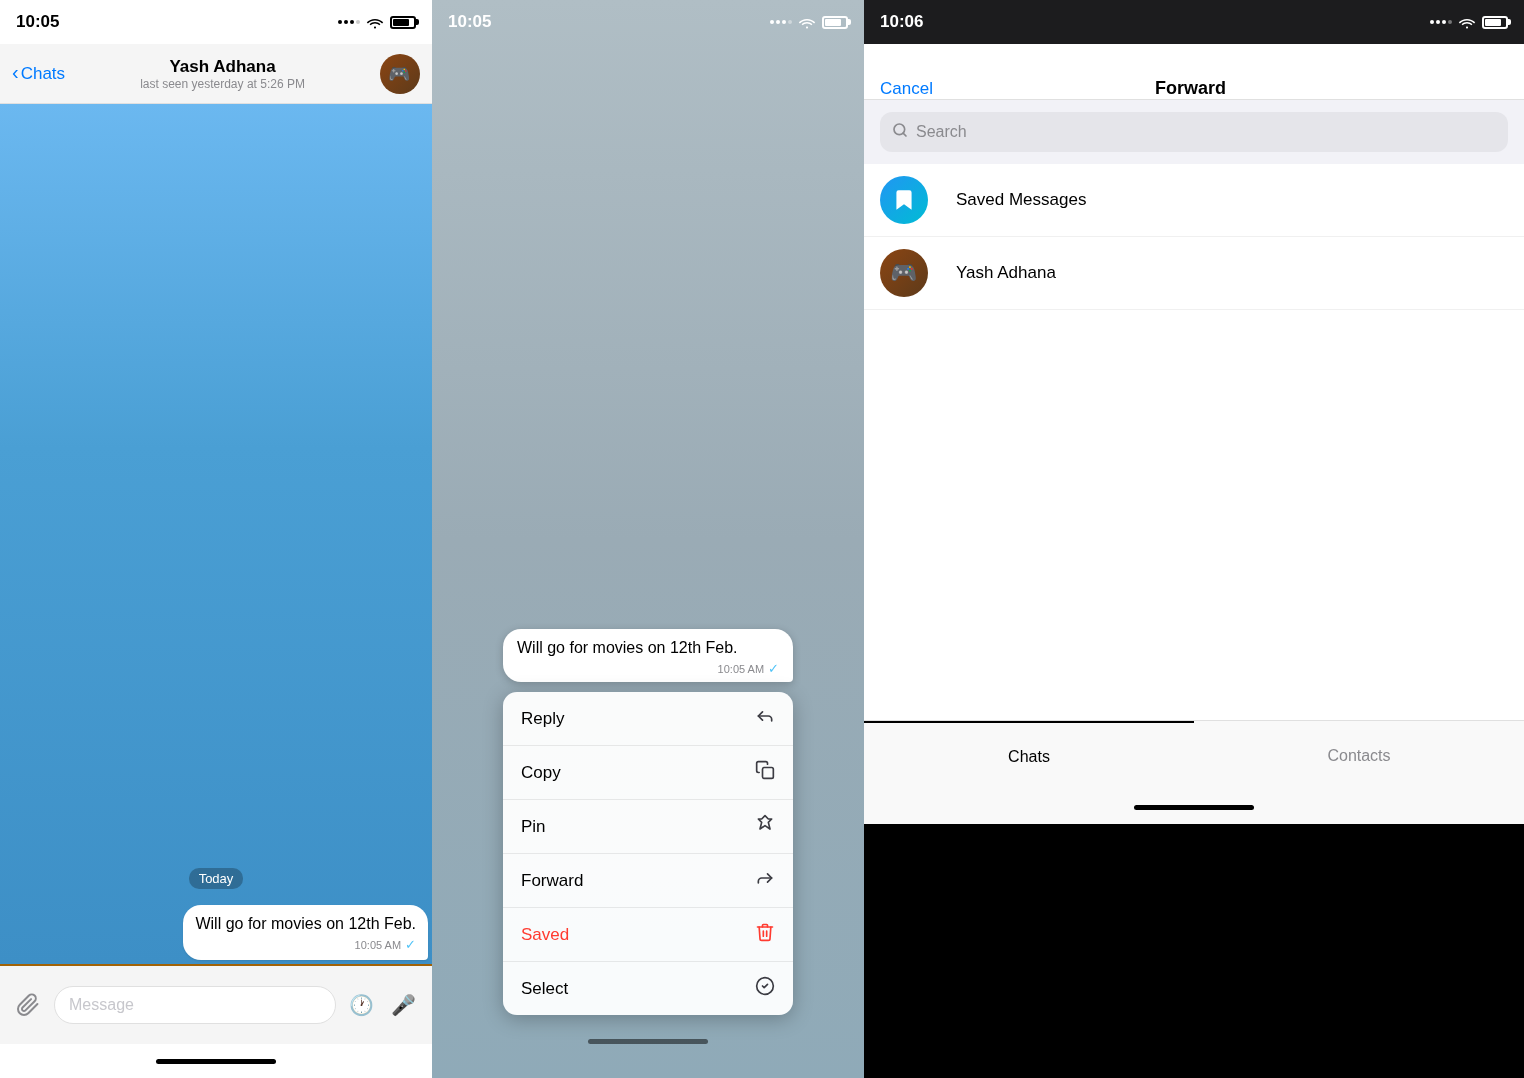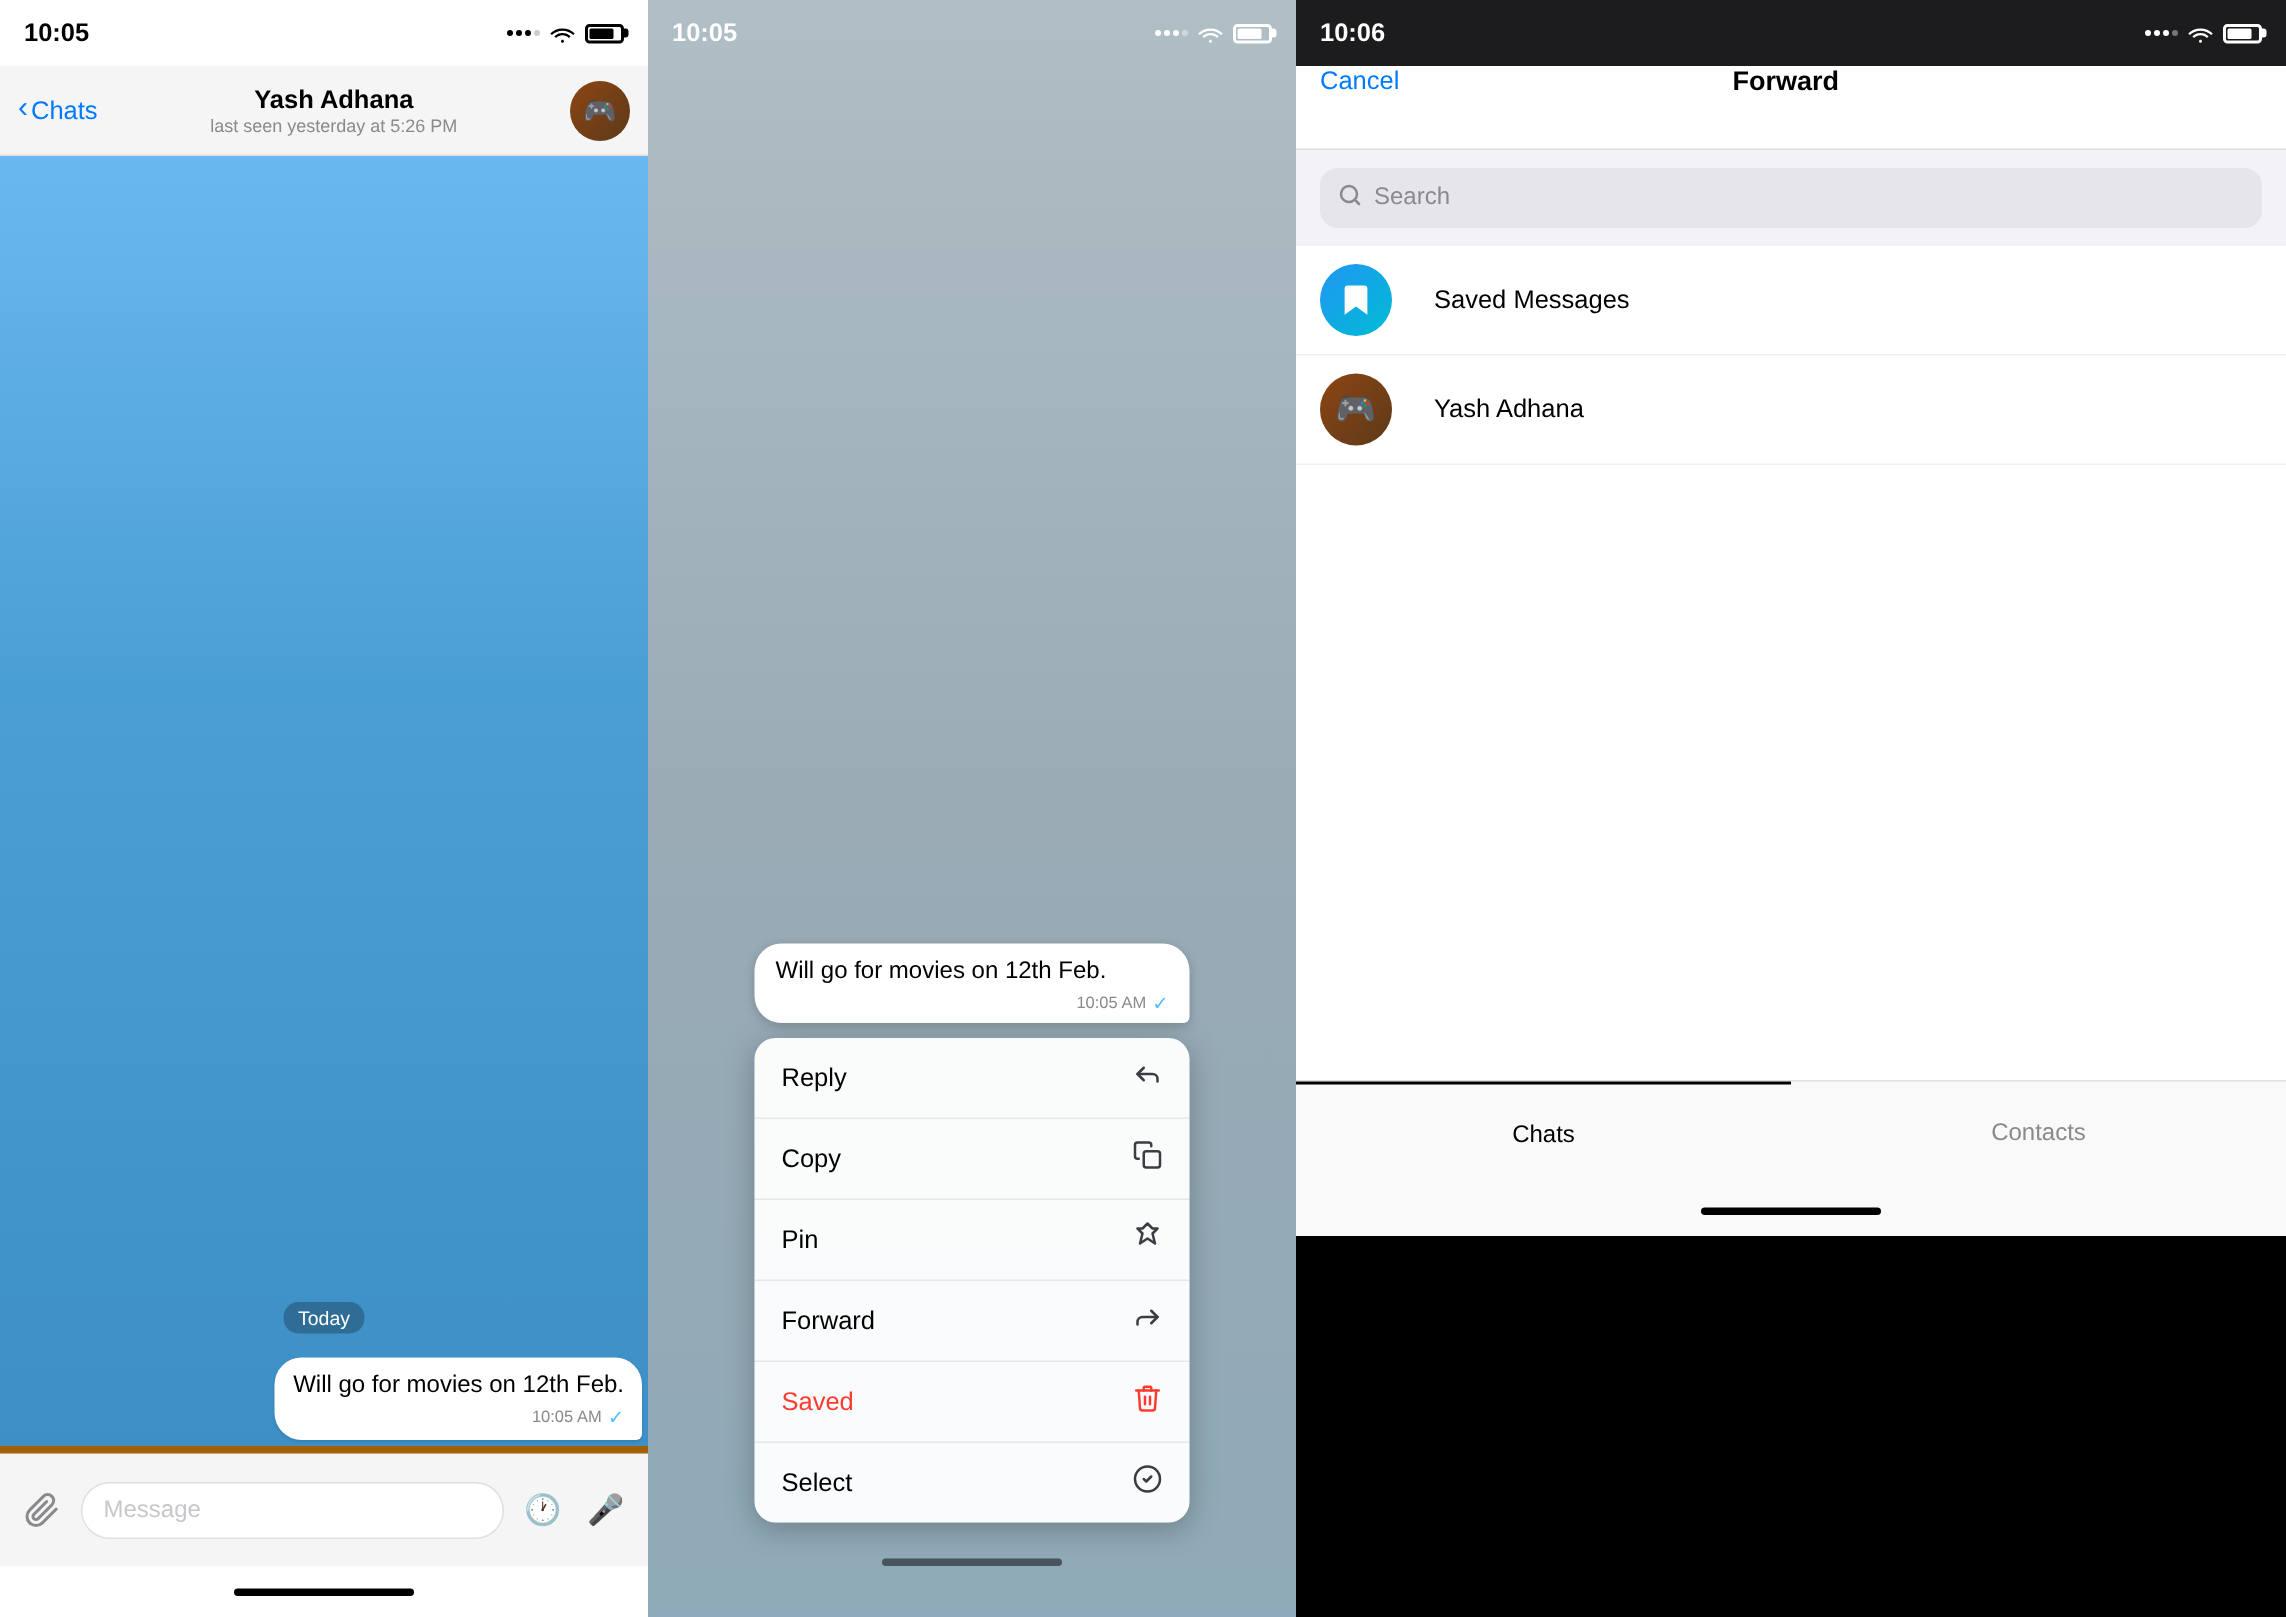"Cancel" .forward-header { align-items: flex-start -> flex-end }
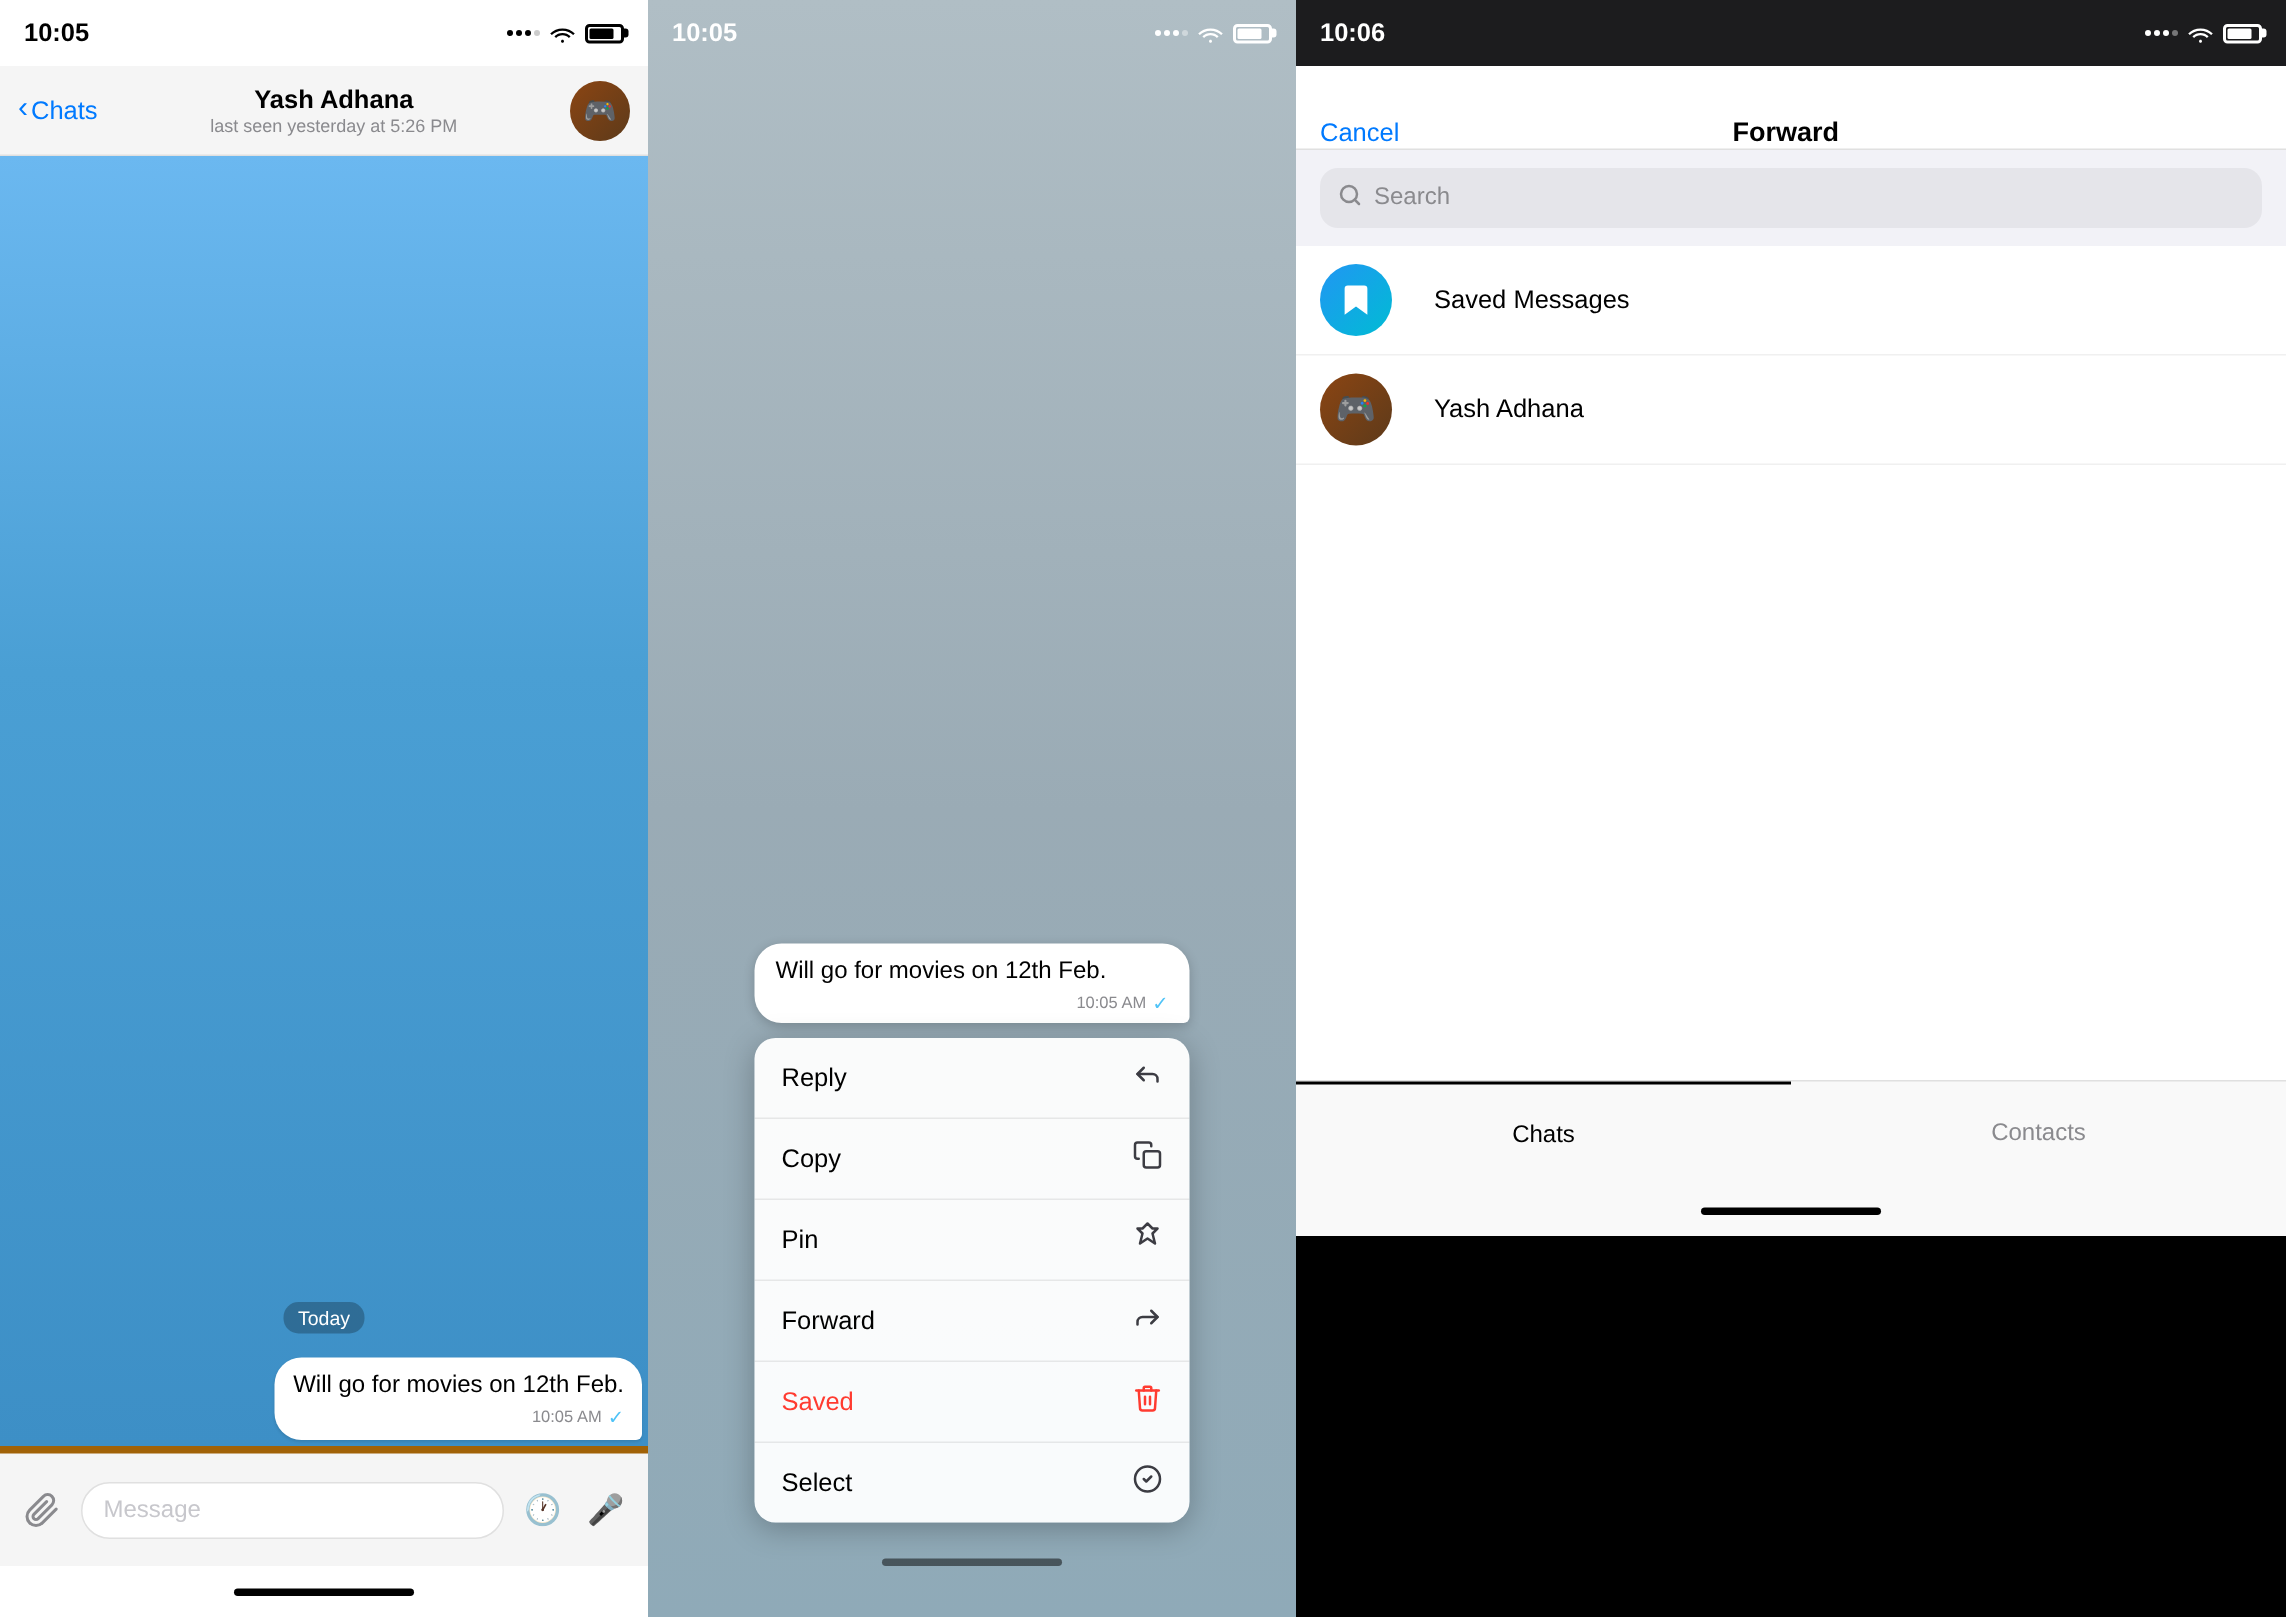"Message" .chat-input-bar { border-top: 5px solid #a16207 -> 2px solid #a16207 }
